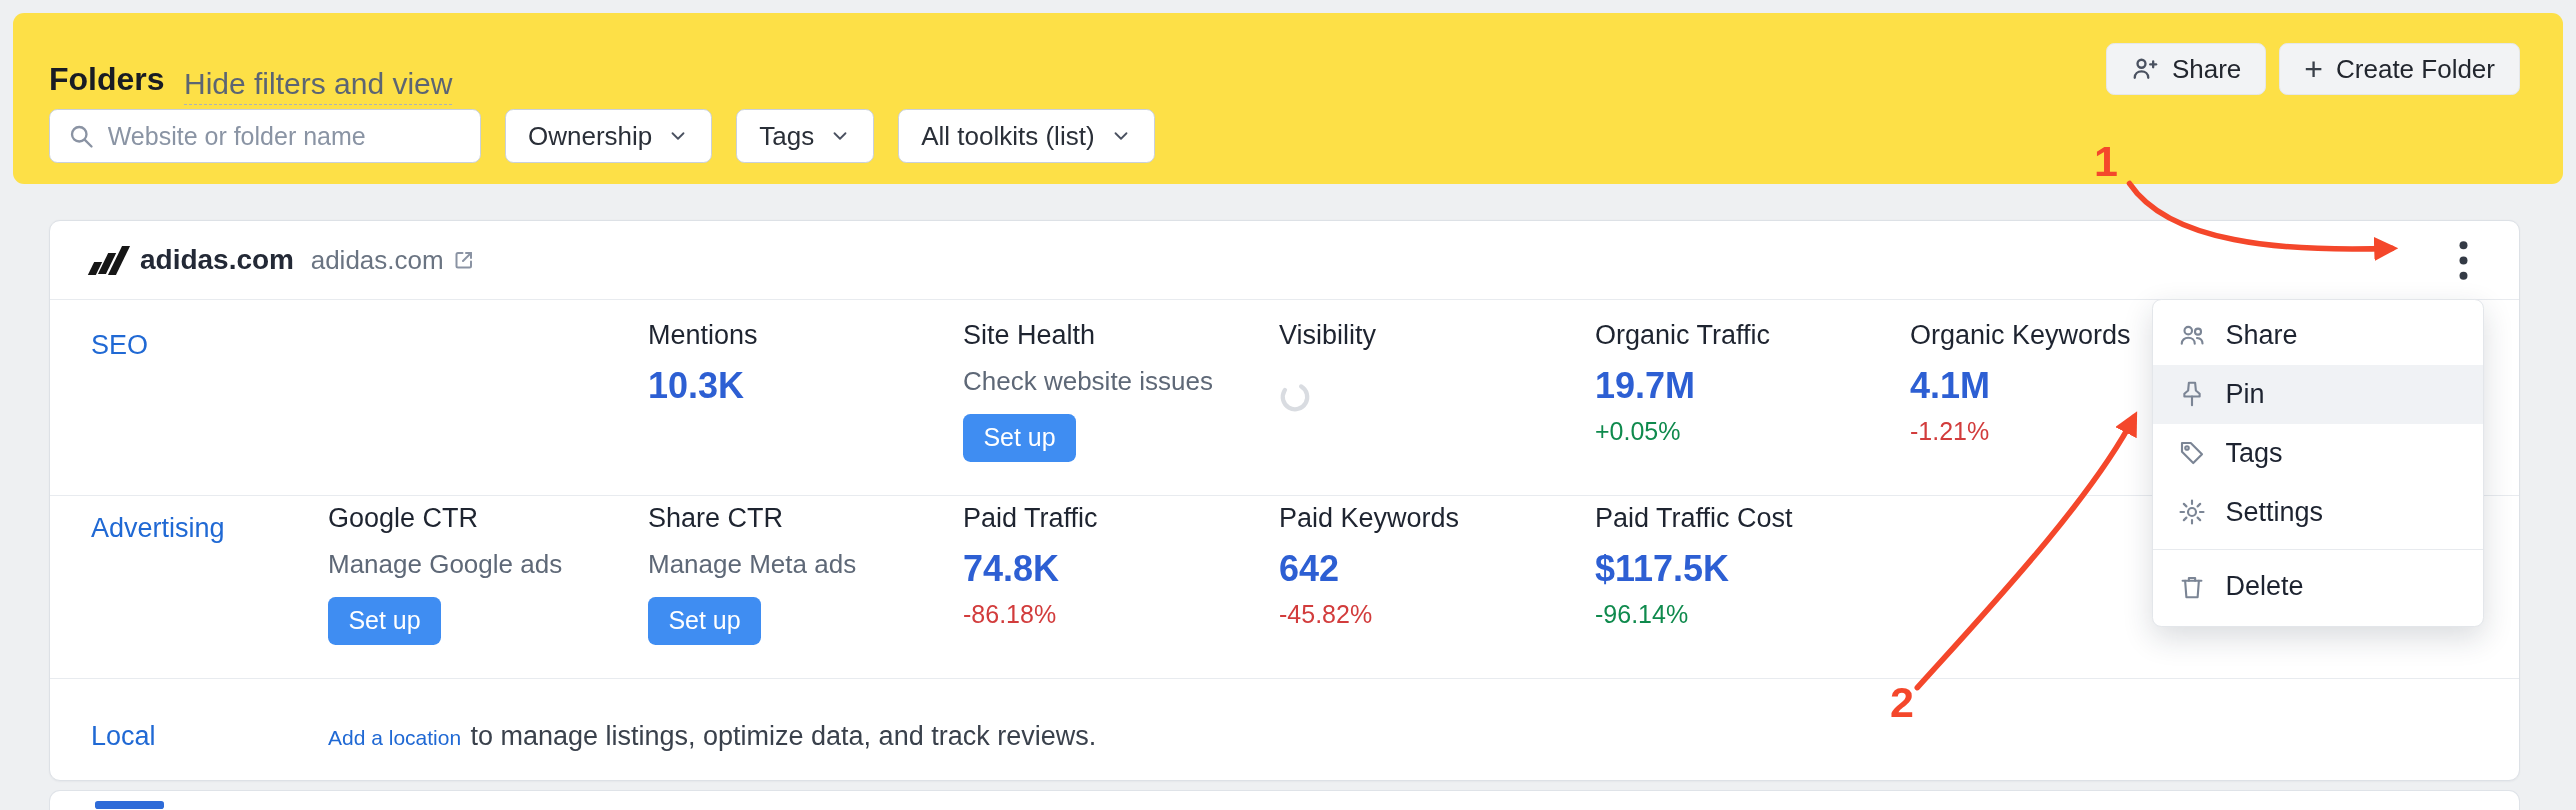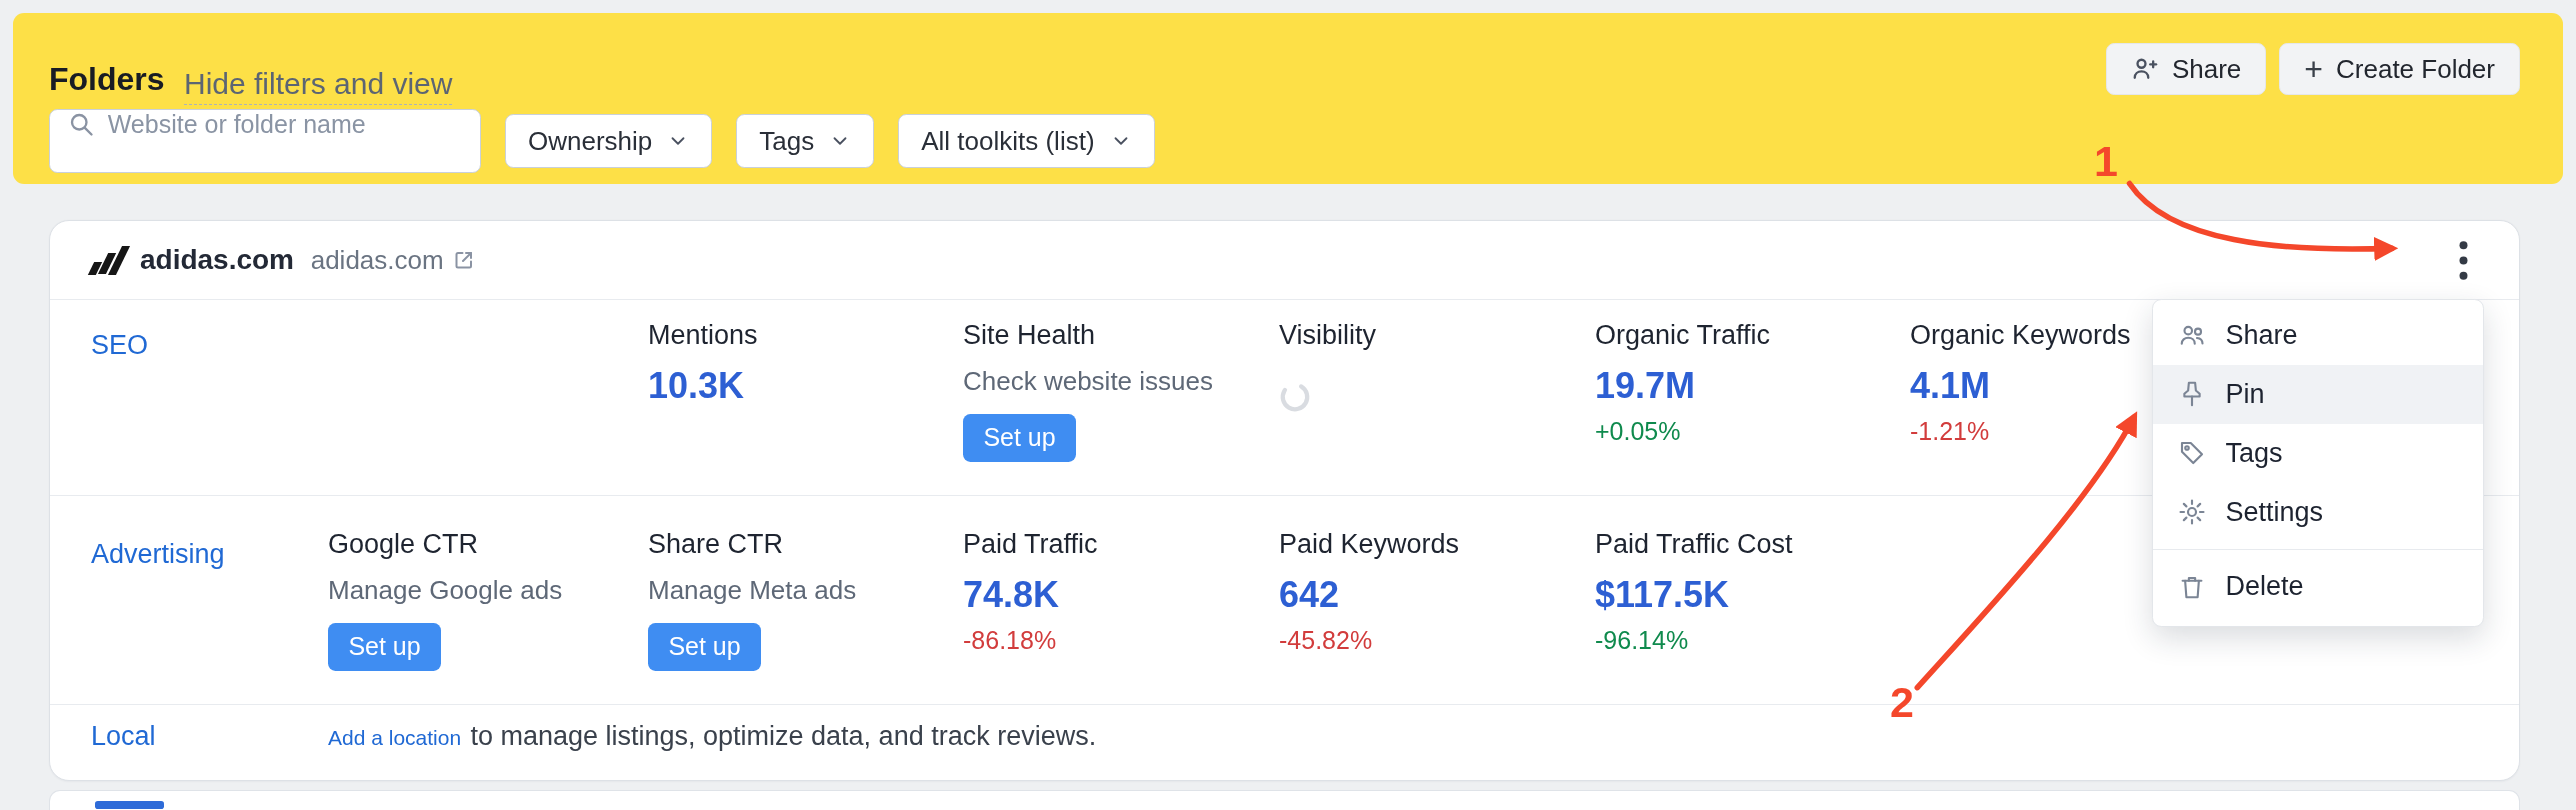"Website or folder name" .search-box { align-items: flex-start -> center; height: 64px -> 54px }
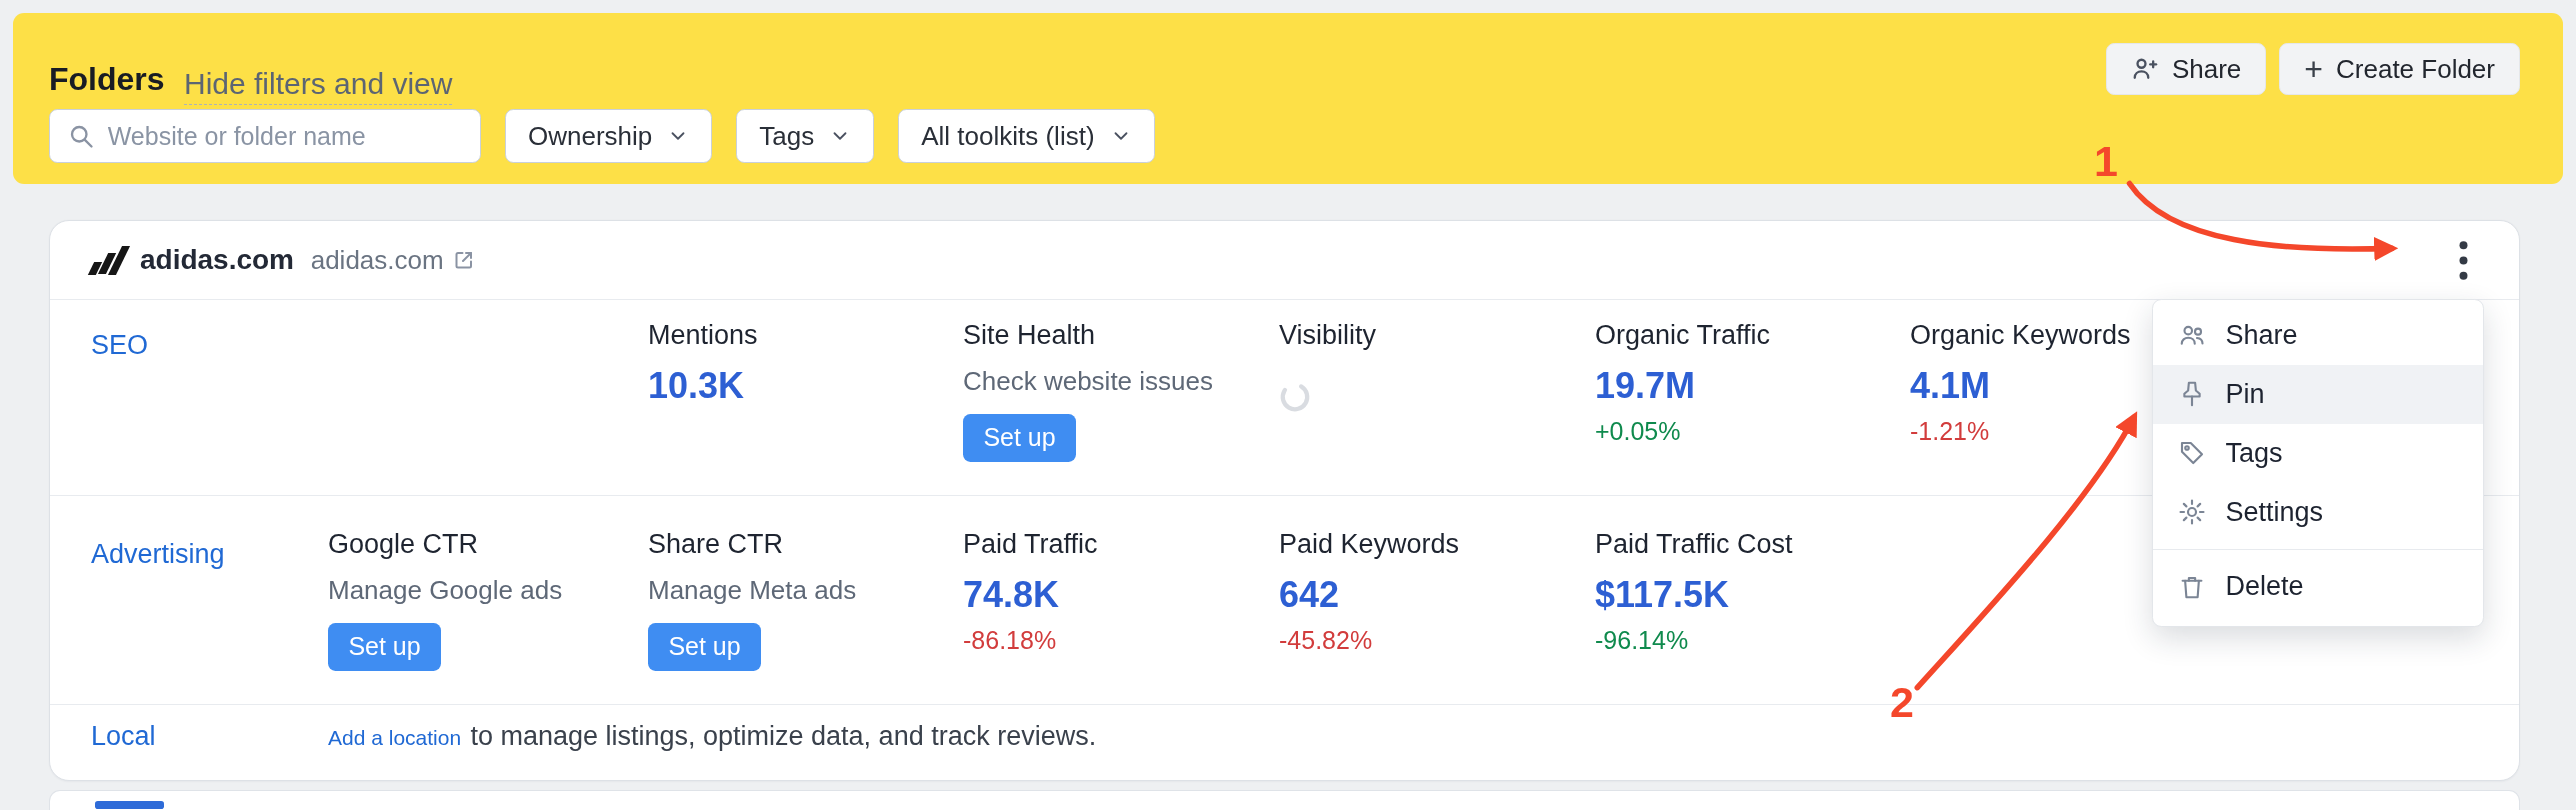"adidas.com" .card { border-radius: 20px -> 11px }
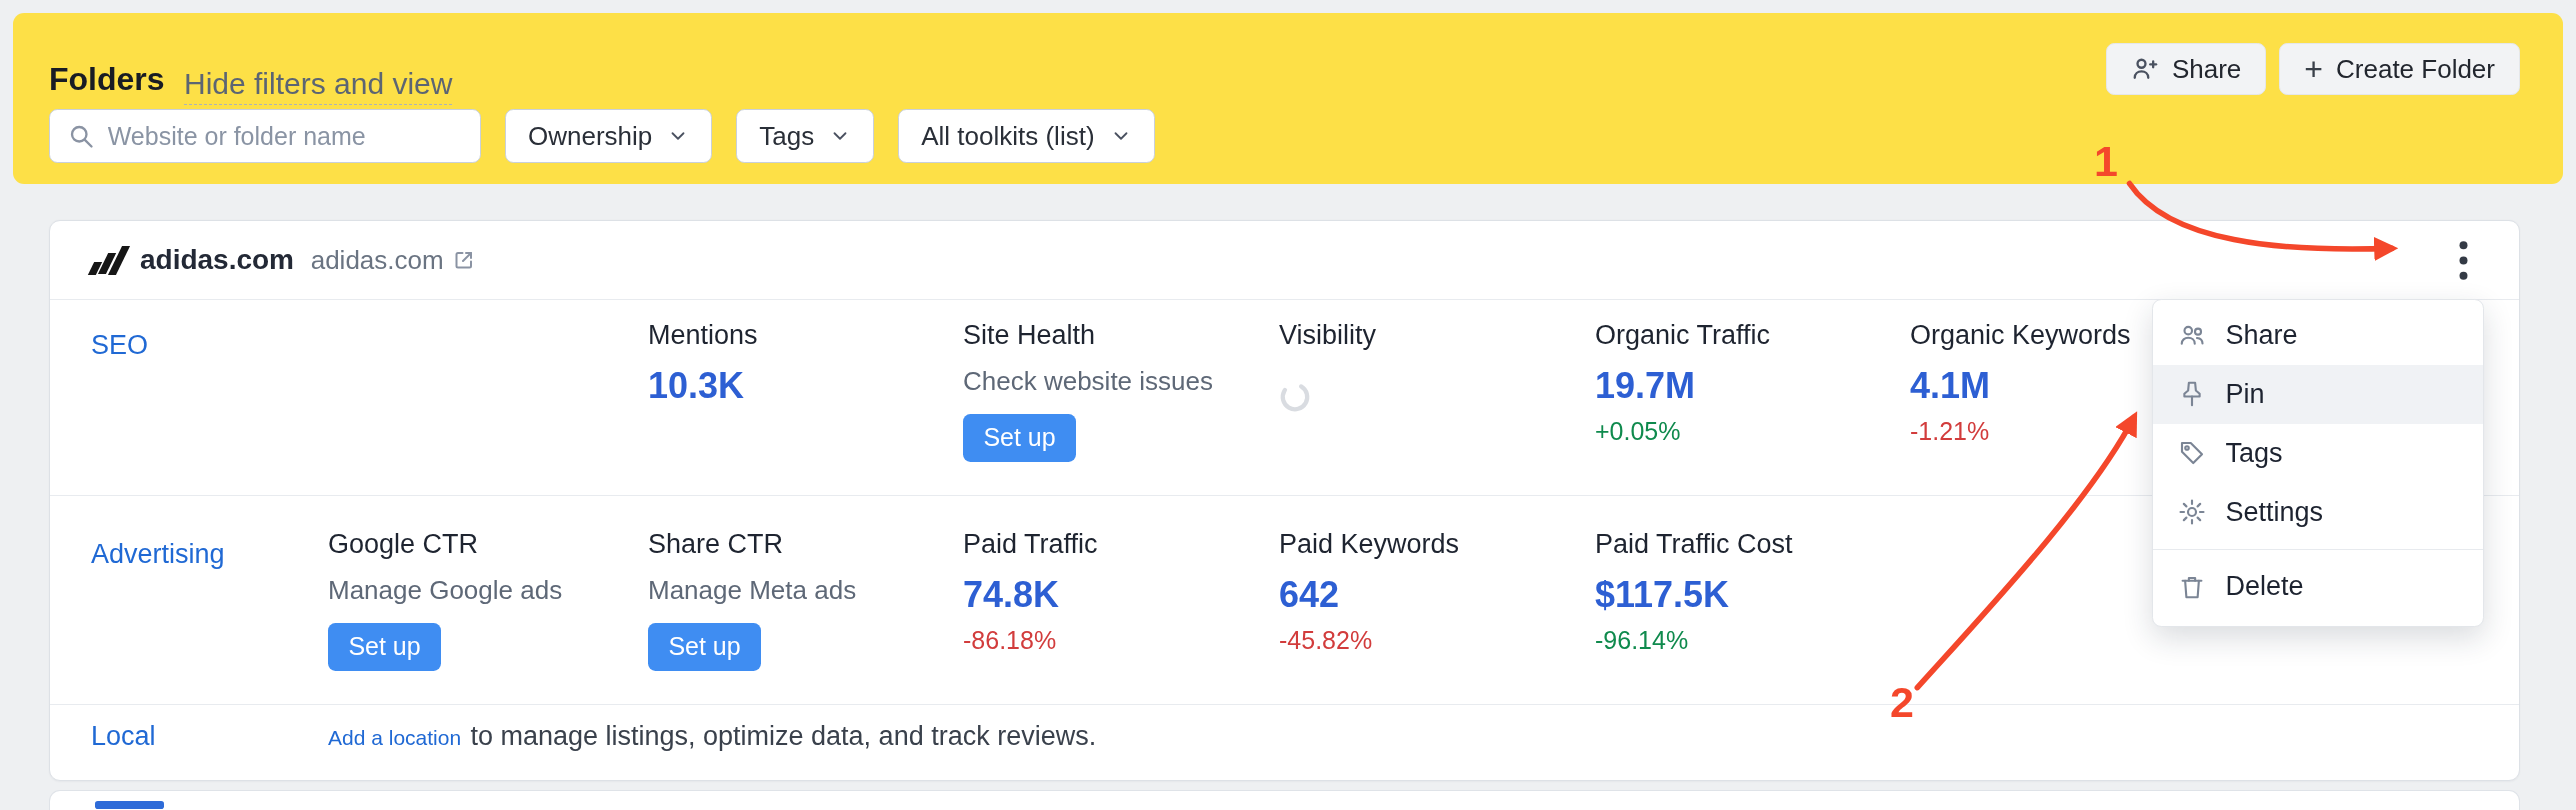"Advertising" .section-adv { top: 288px -> 262px }
